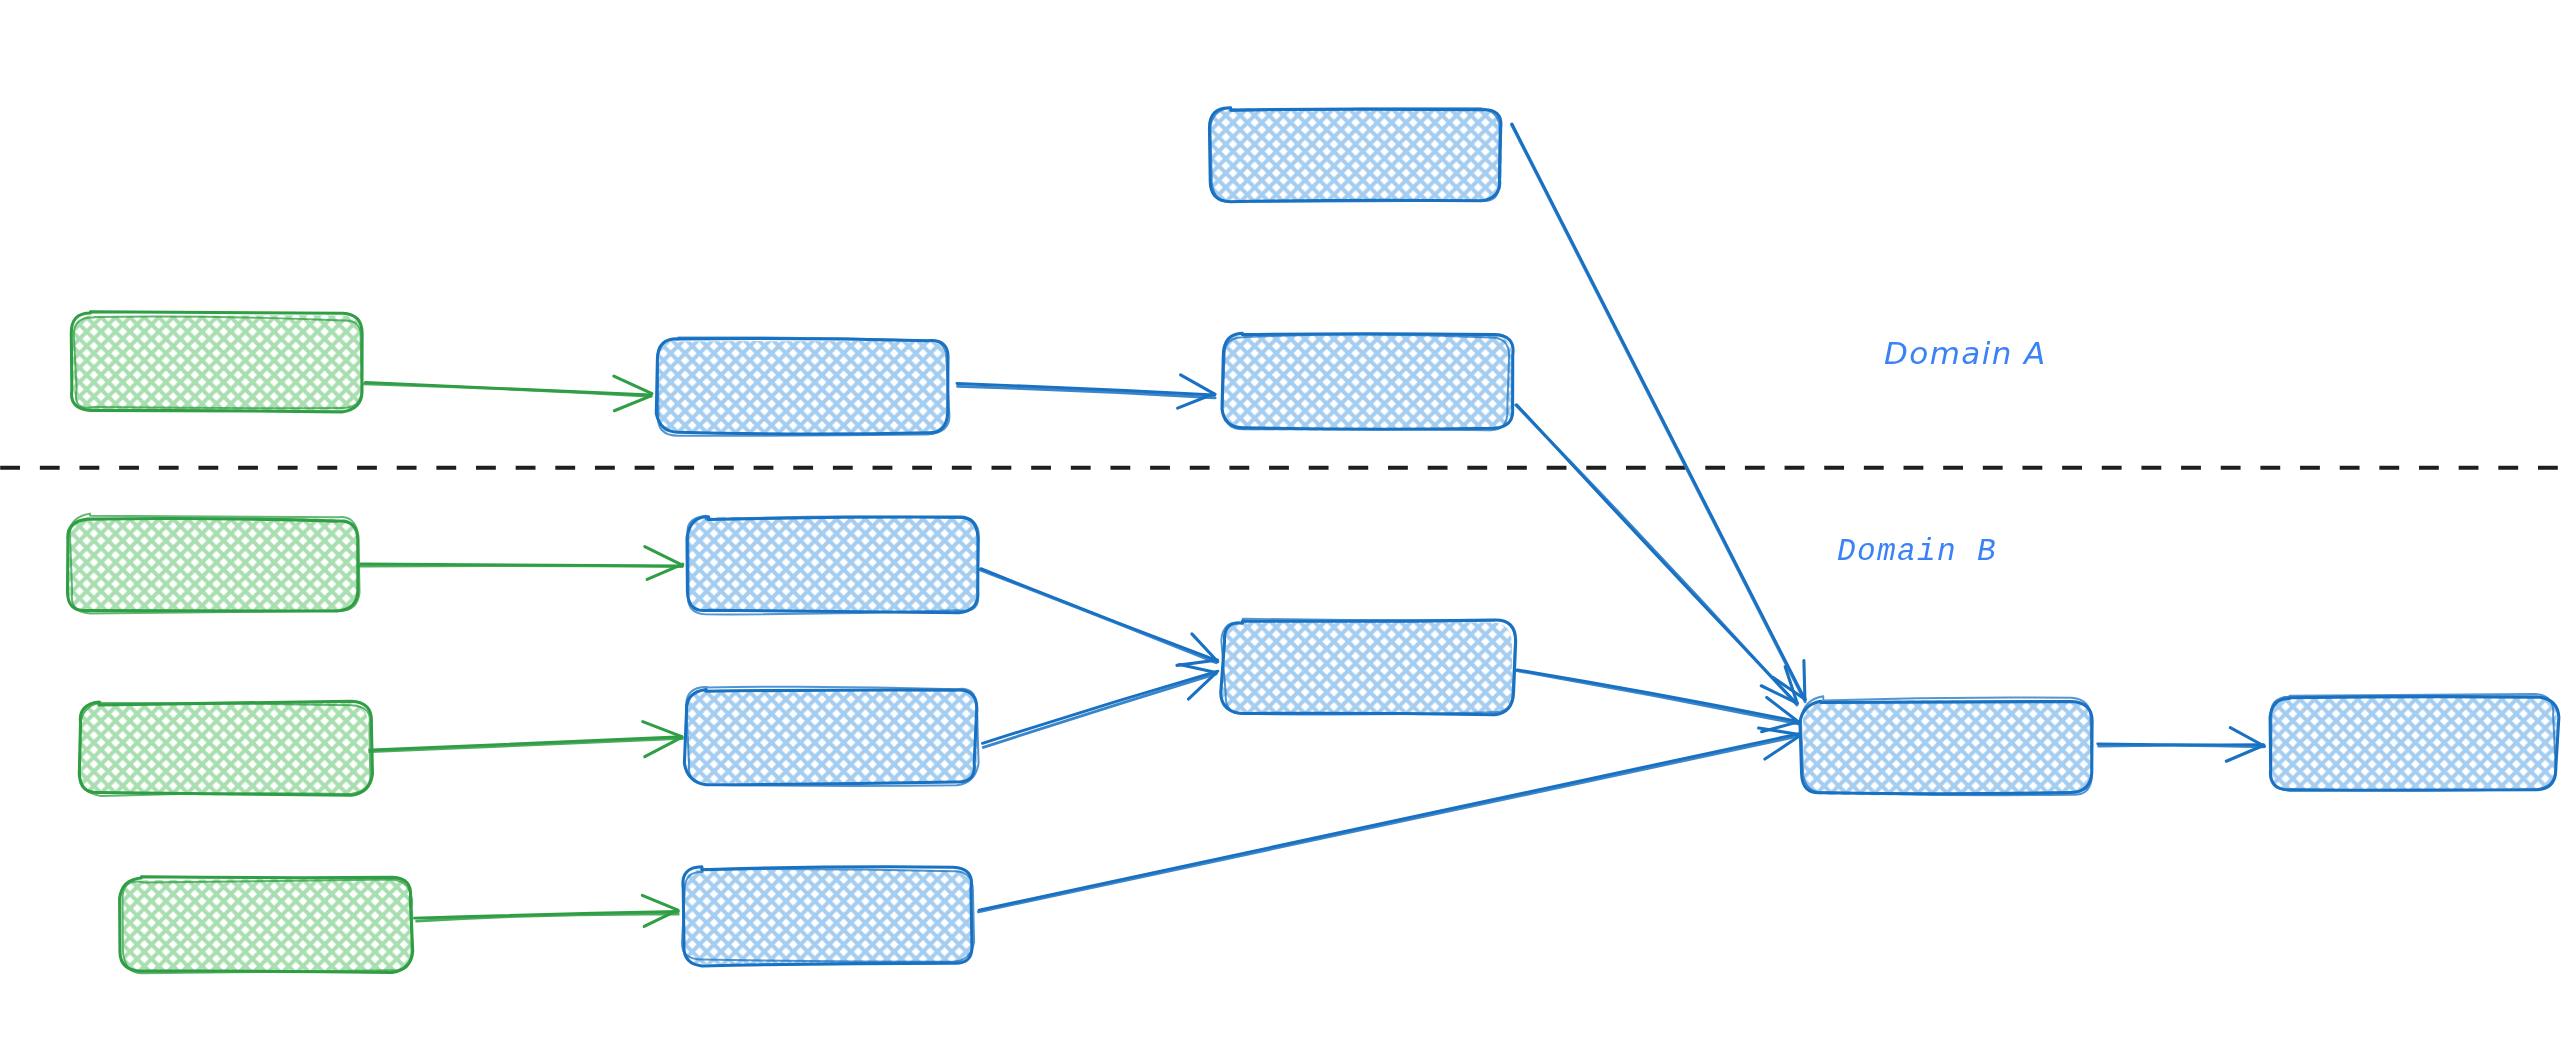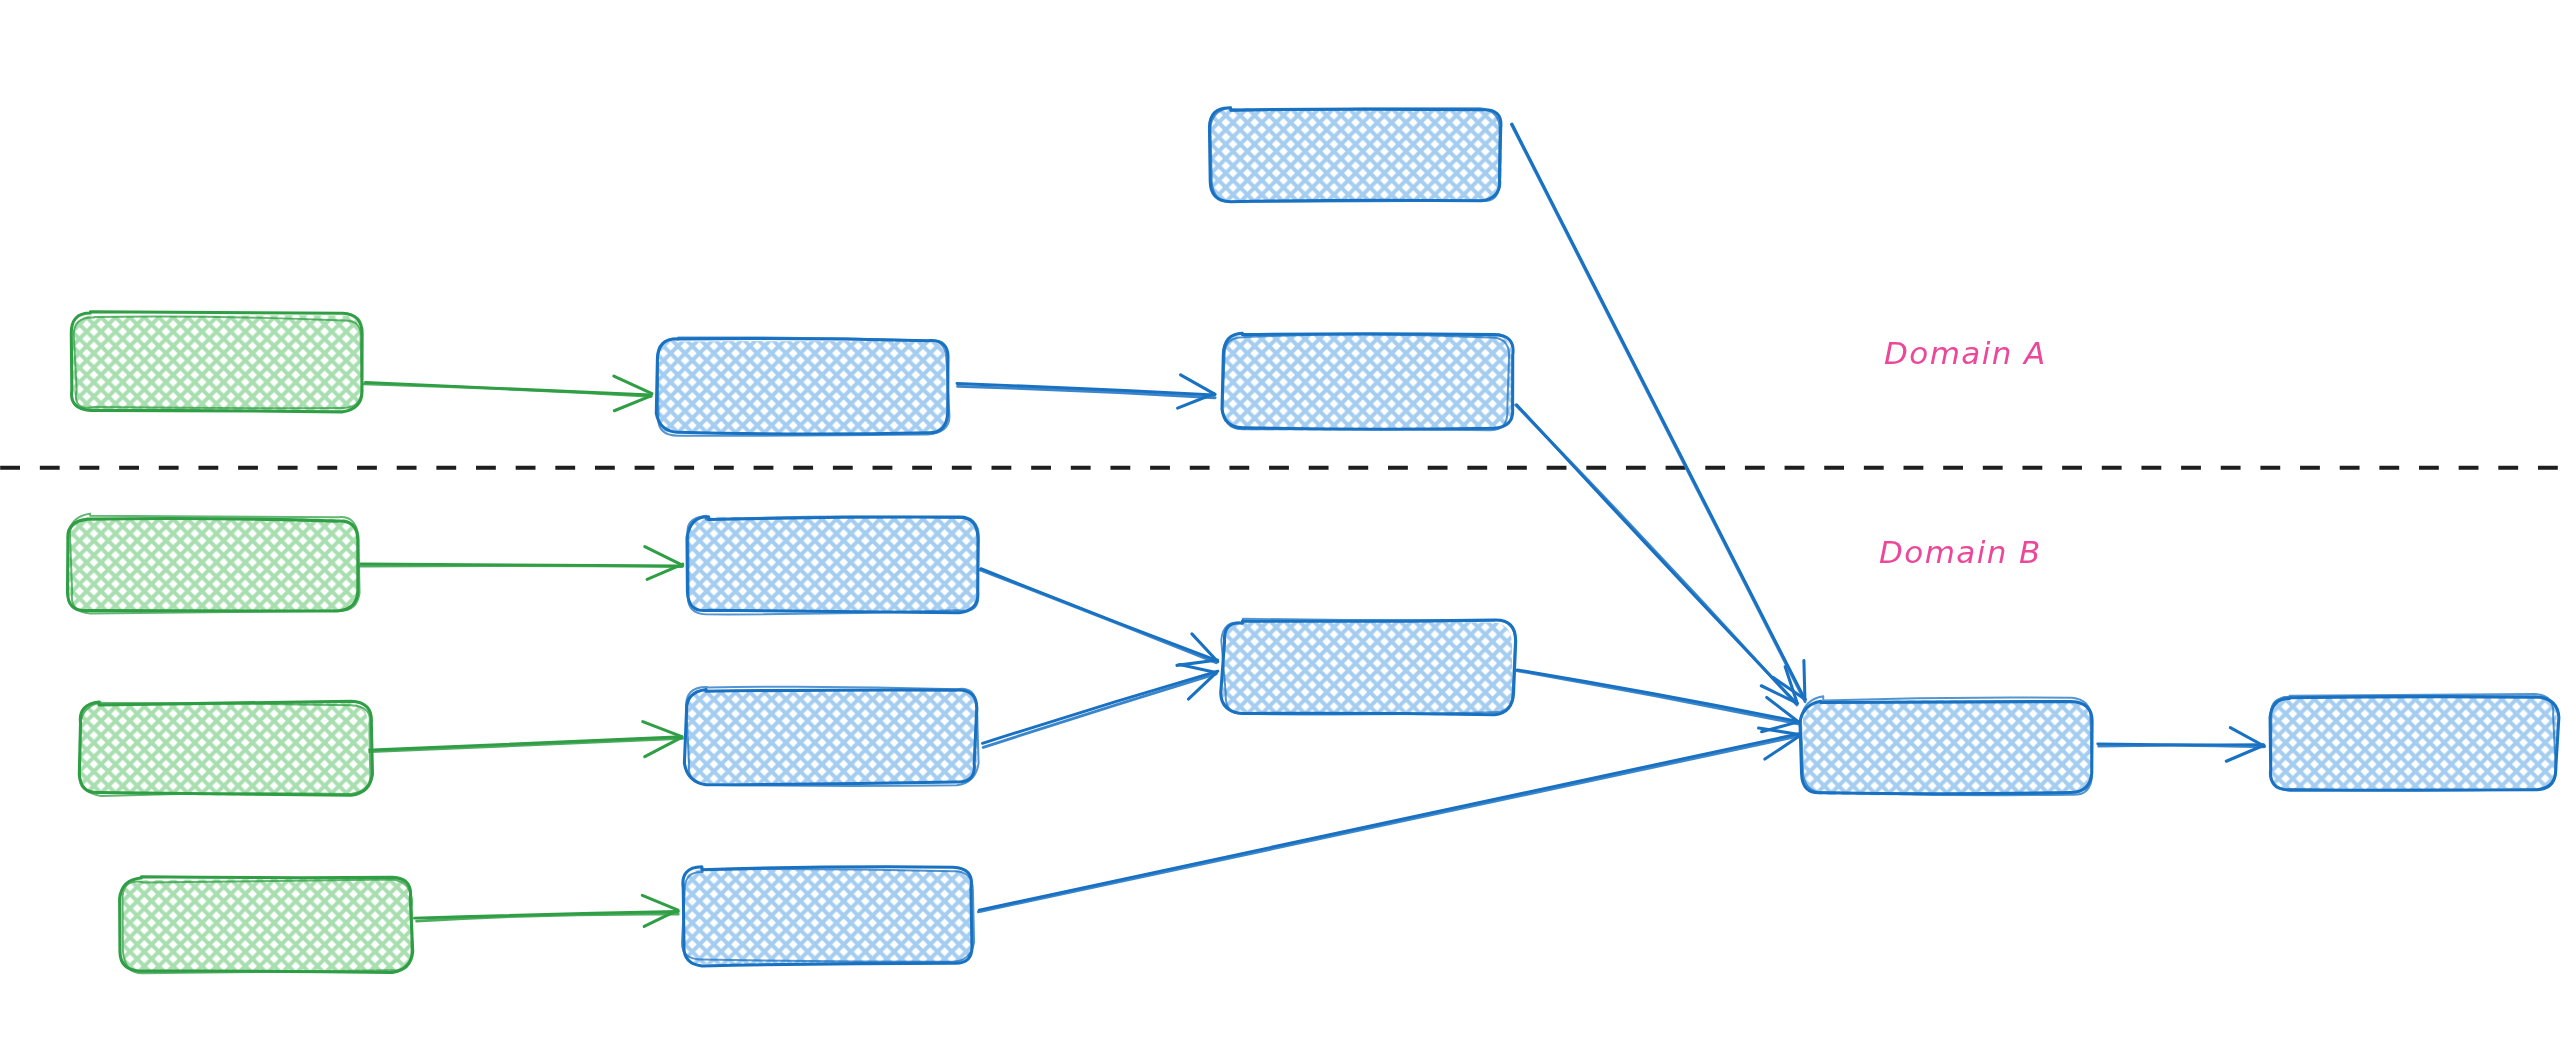"Domain A" .domain-label { color: #ec4899 -> #3b82f6 }
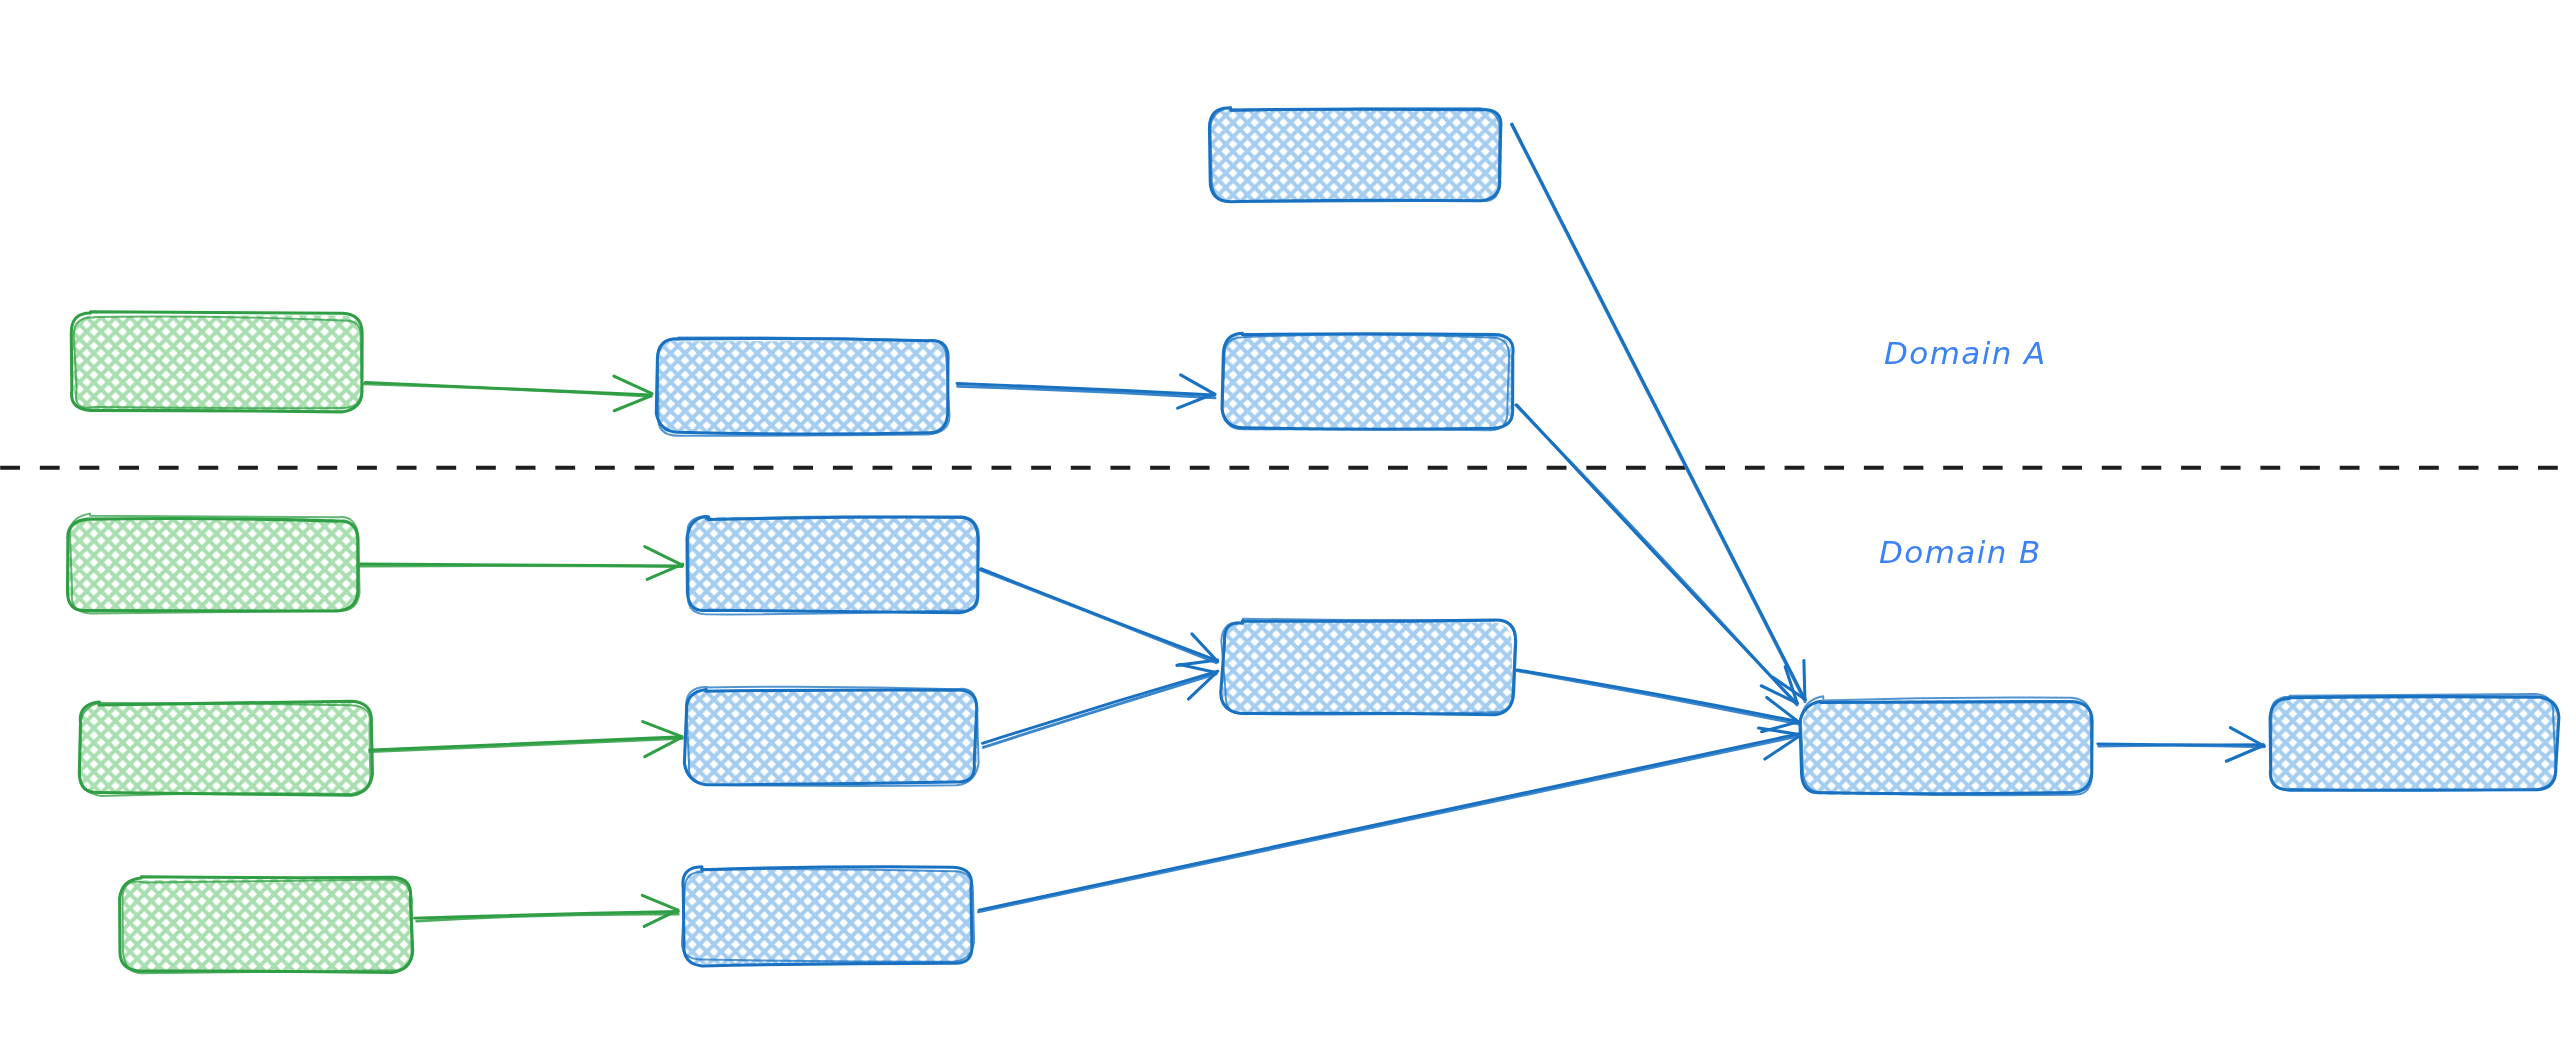"Domain B" #domain-b-label { font-family: none -> Liberation Mono, monospace; left: 1879px -> 1837px }
